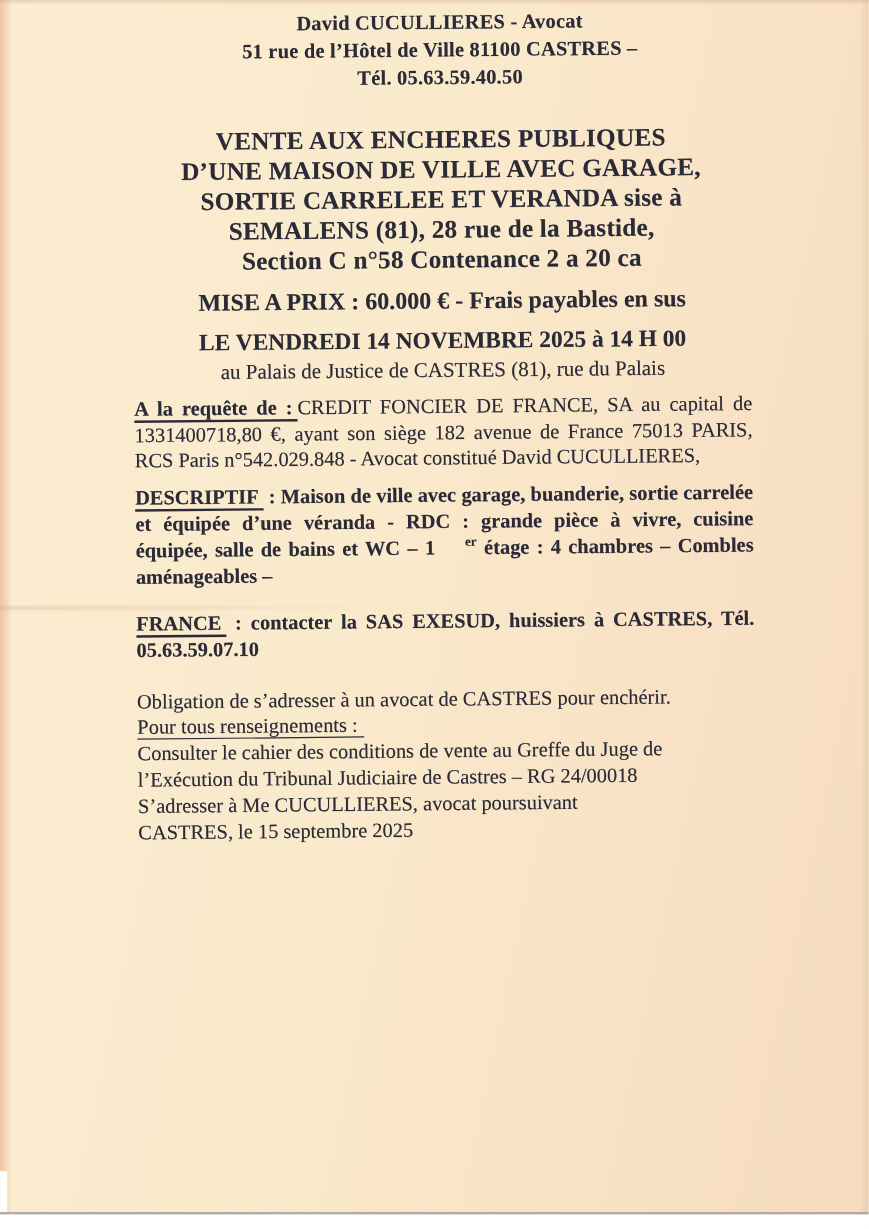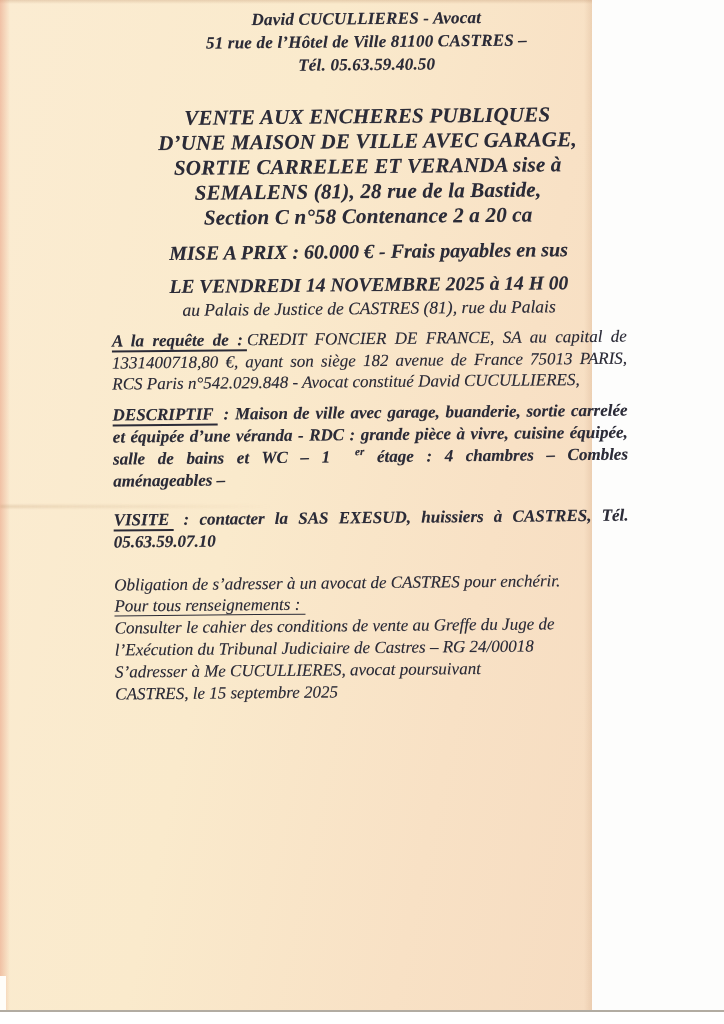"David CUCULLIERES - Avocat" .paper { font-style: italic -> none; width: 592px -> 724px }
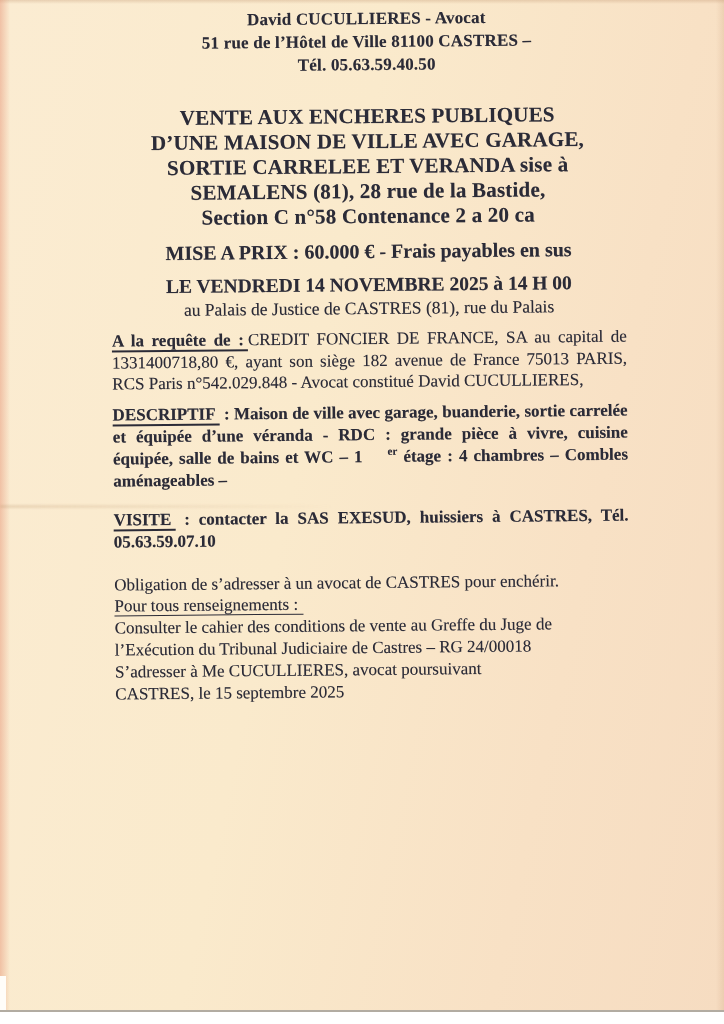"VISITE" span.lead-label { text: VISITE -> FRANCE }
